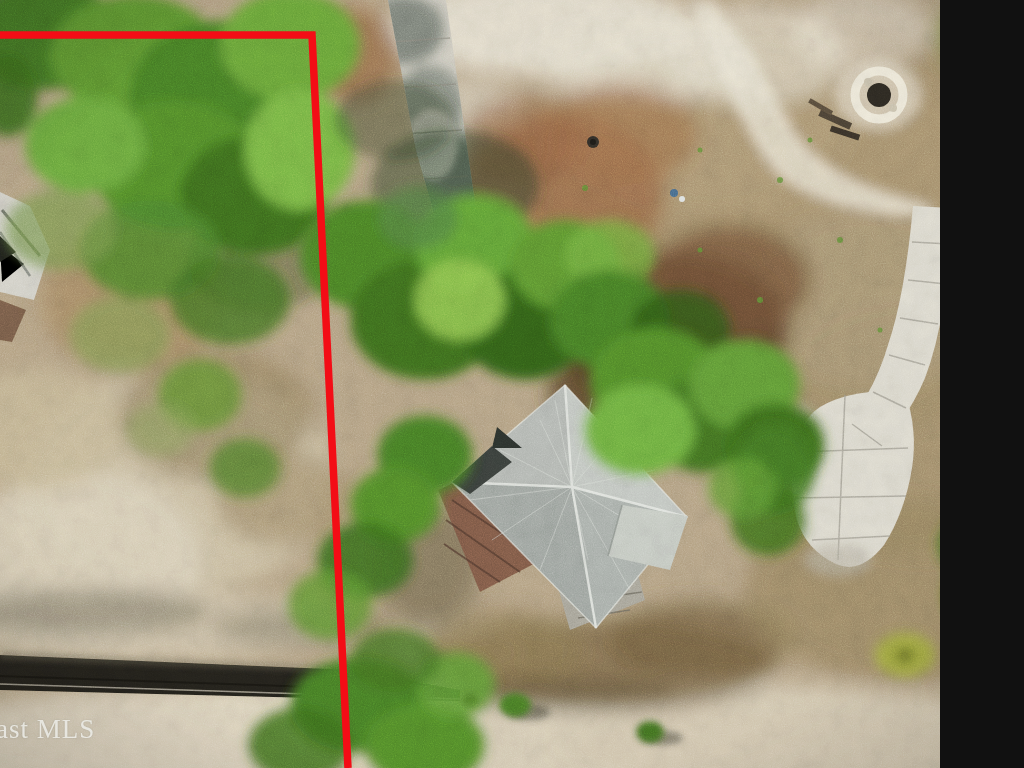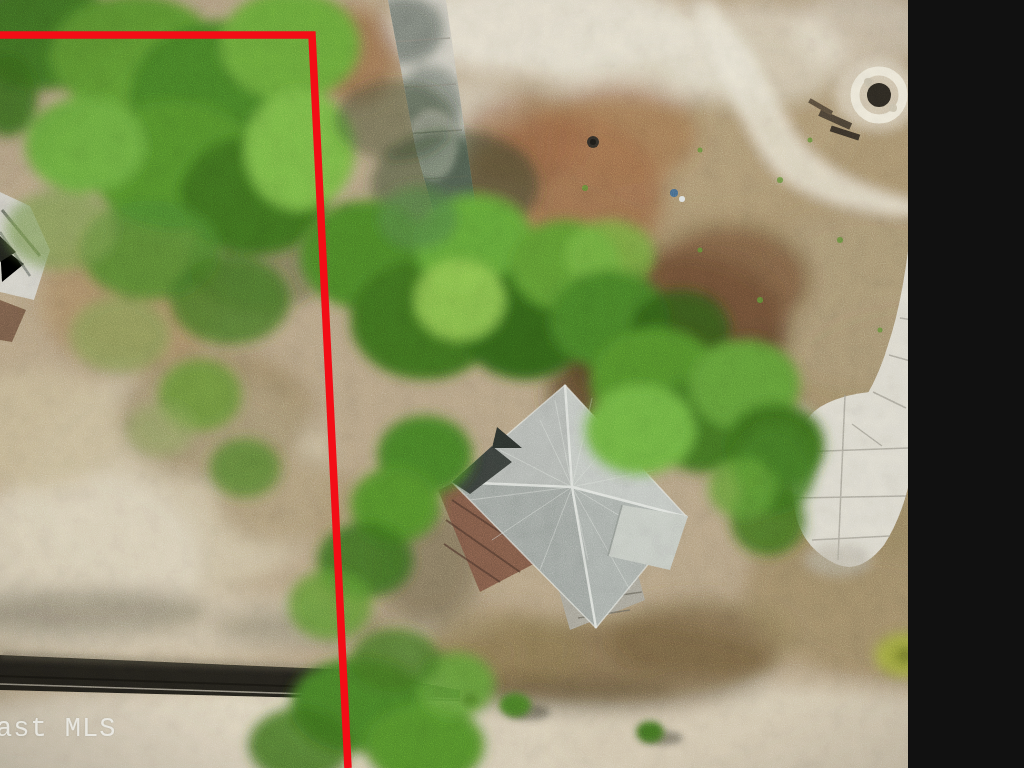"ast MLS" .stage { font-family: Liberation Mono, monospace -> Liberation Serif, serif; padding-left: none -> 32px }
